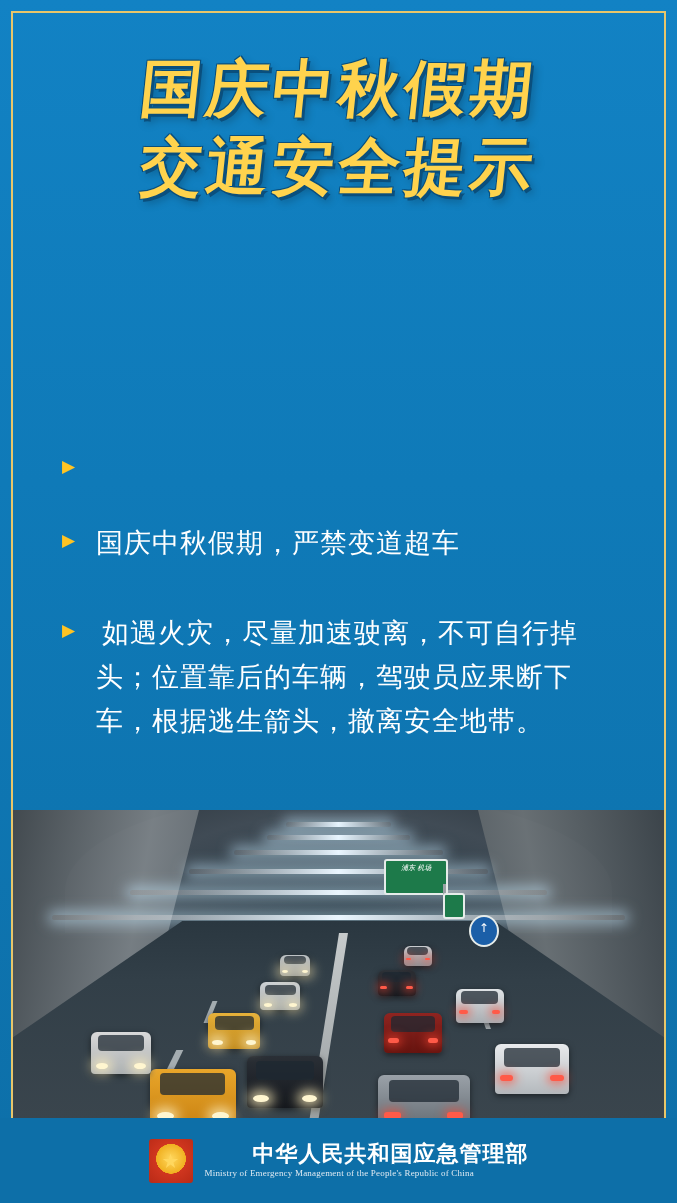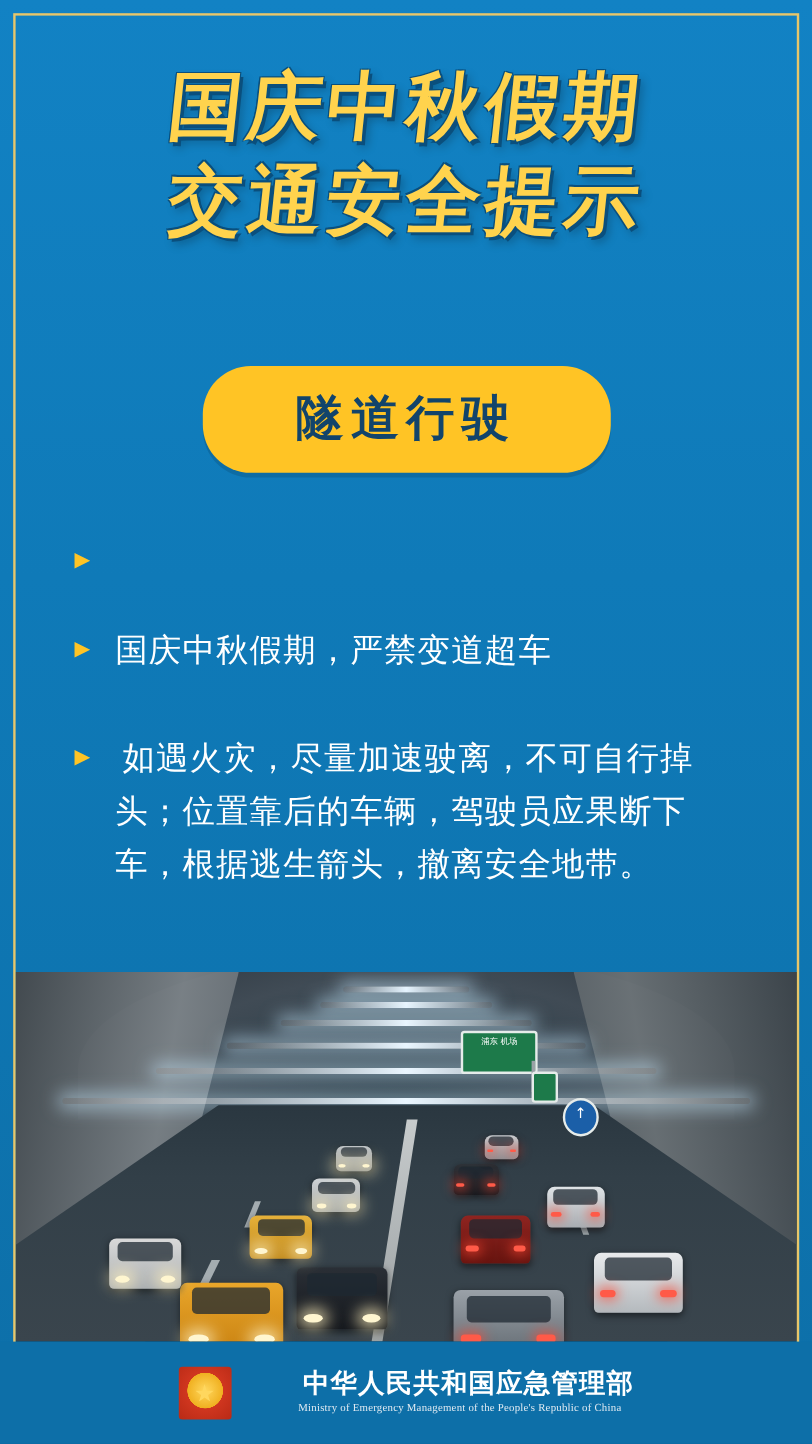"隧道行驶" div.pill-wrap { html: <div> <span>隧道行驶</span> </div> -> none }
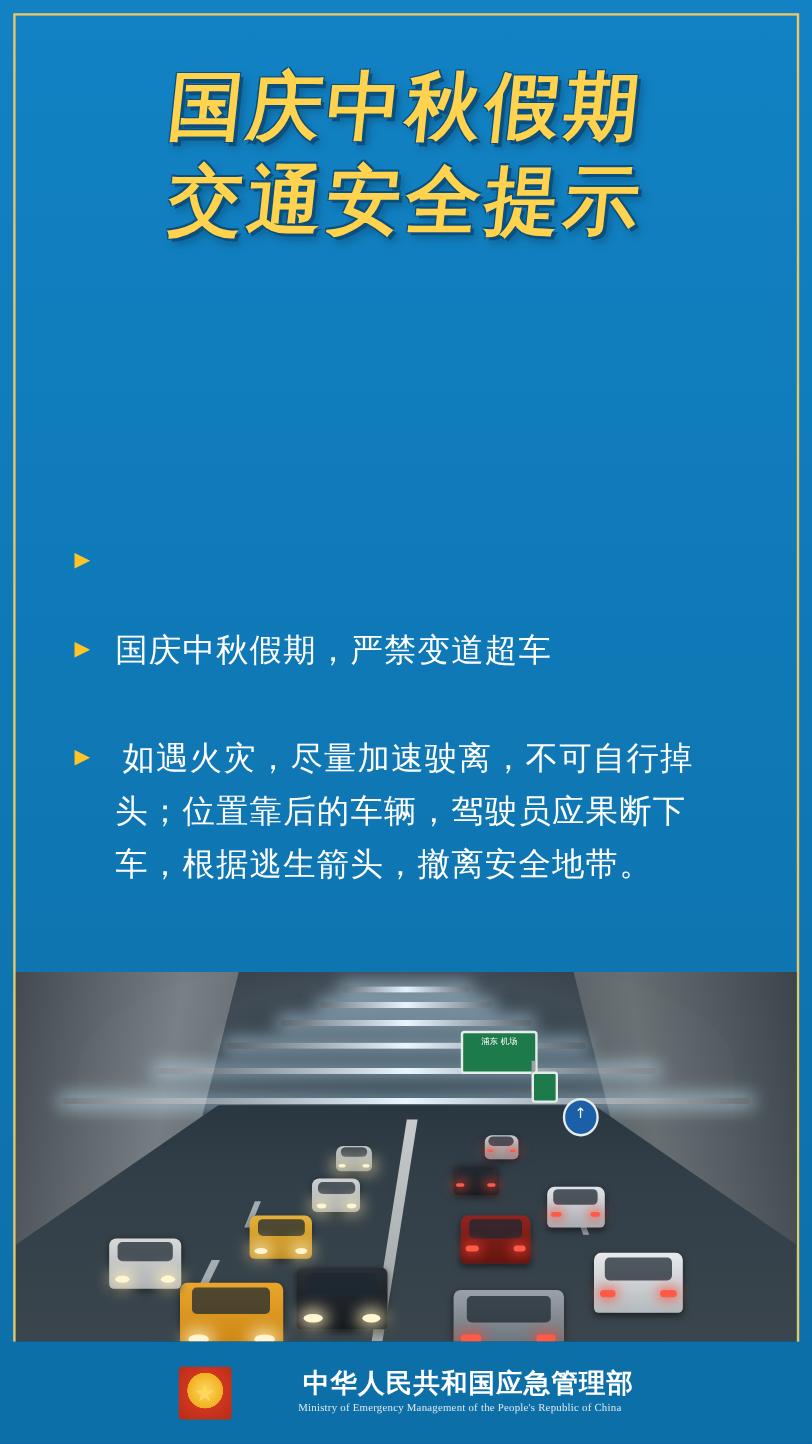"浦东 机场" .photo { font-style: none -> italic }
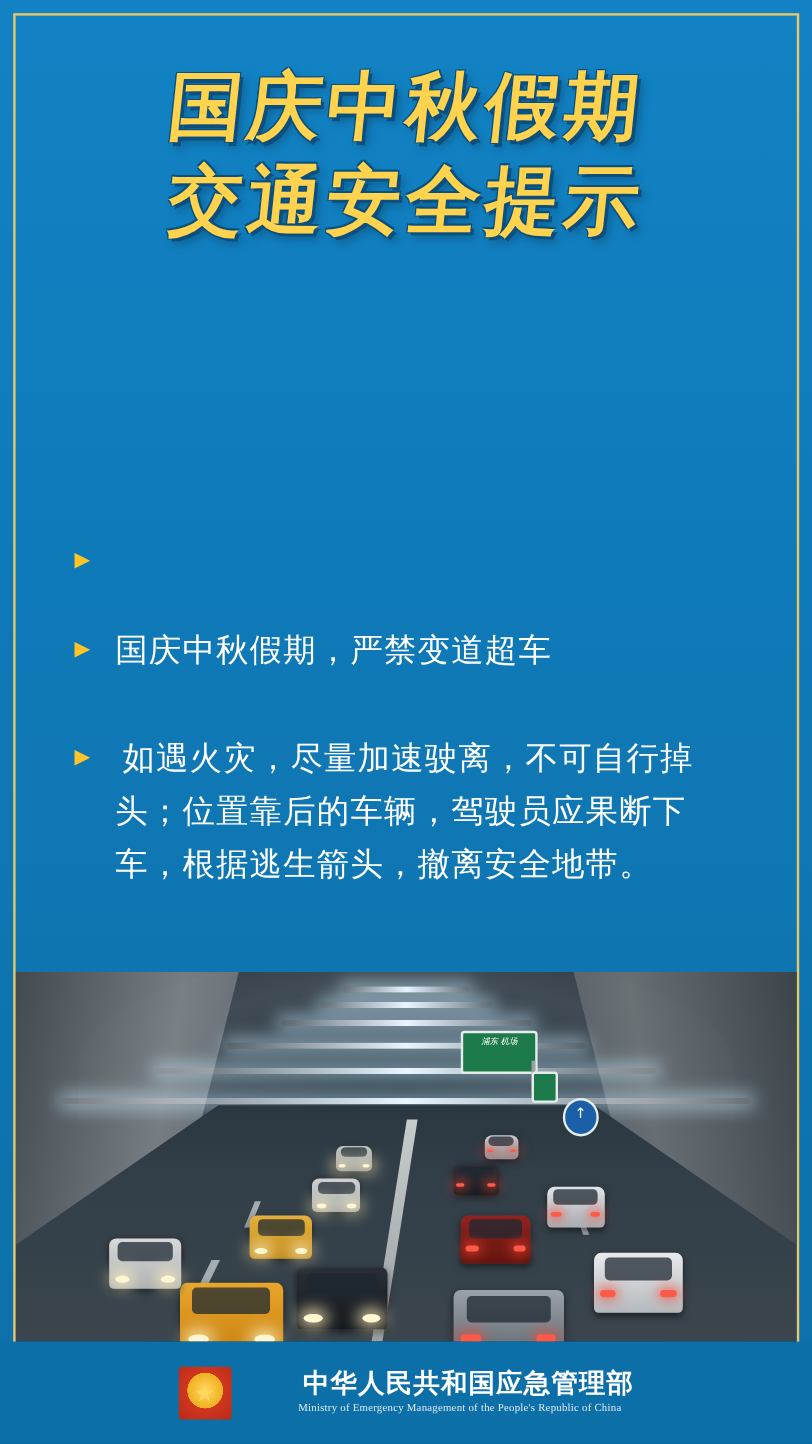"Ministry of Emergency Management of" .footer-en { margin-left: 44px -> none }
